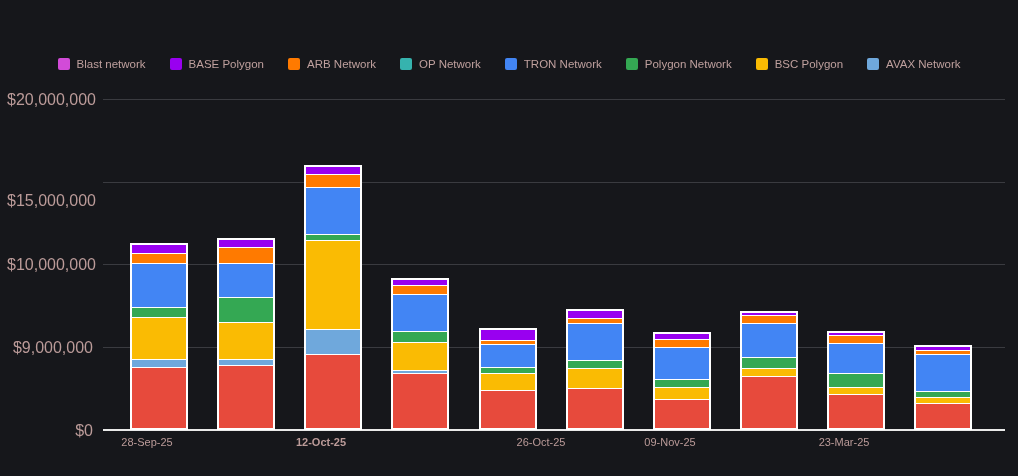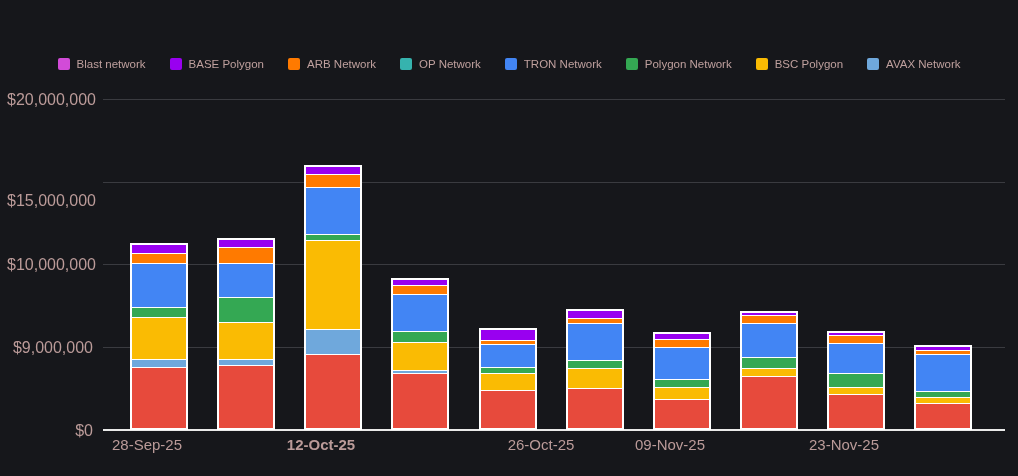"28-Sep-25" .xtick { font-size: 15px -> 11px }
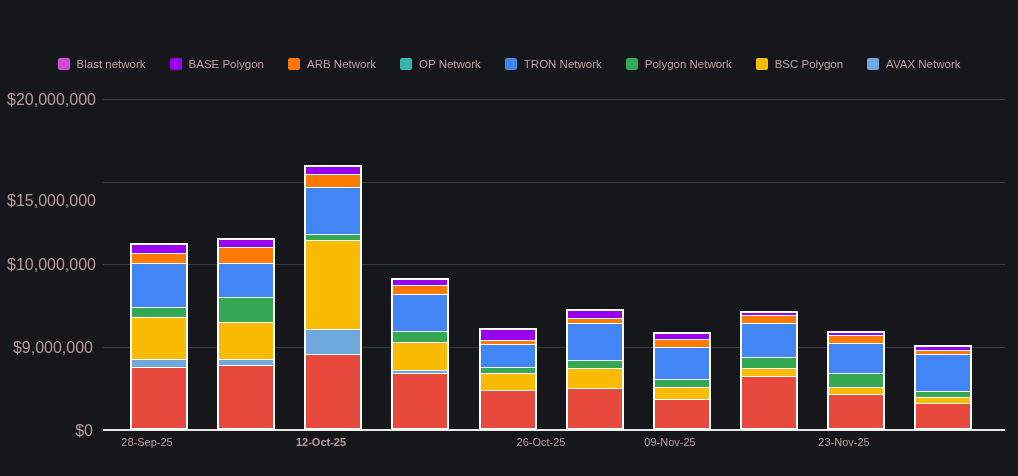"23-Nov-25" div.xtick { text: 23-Nov-25 -> 23-Mar-25 }
